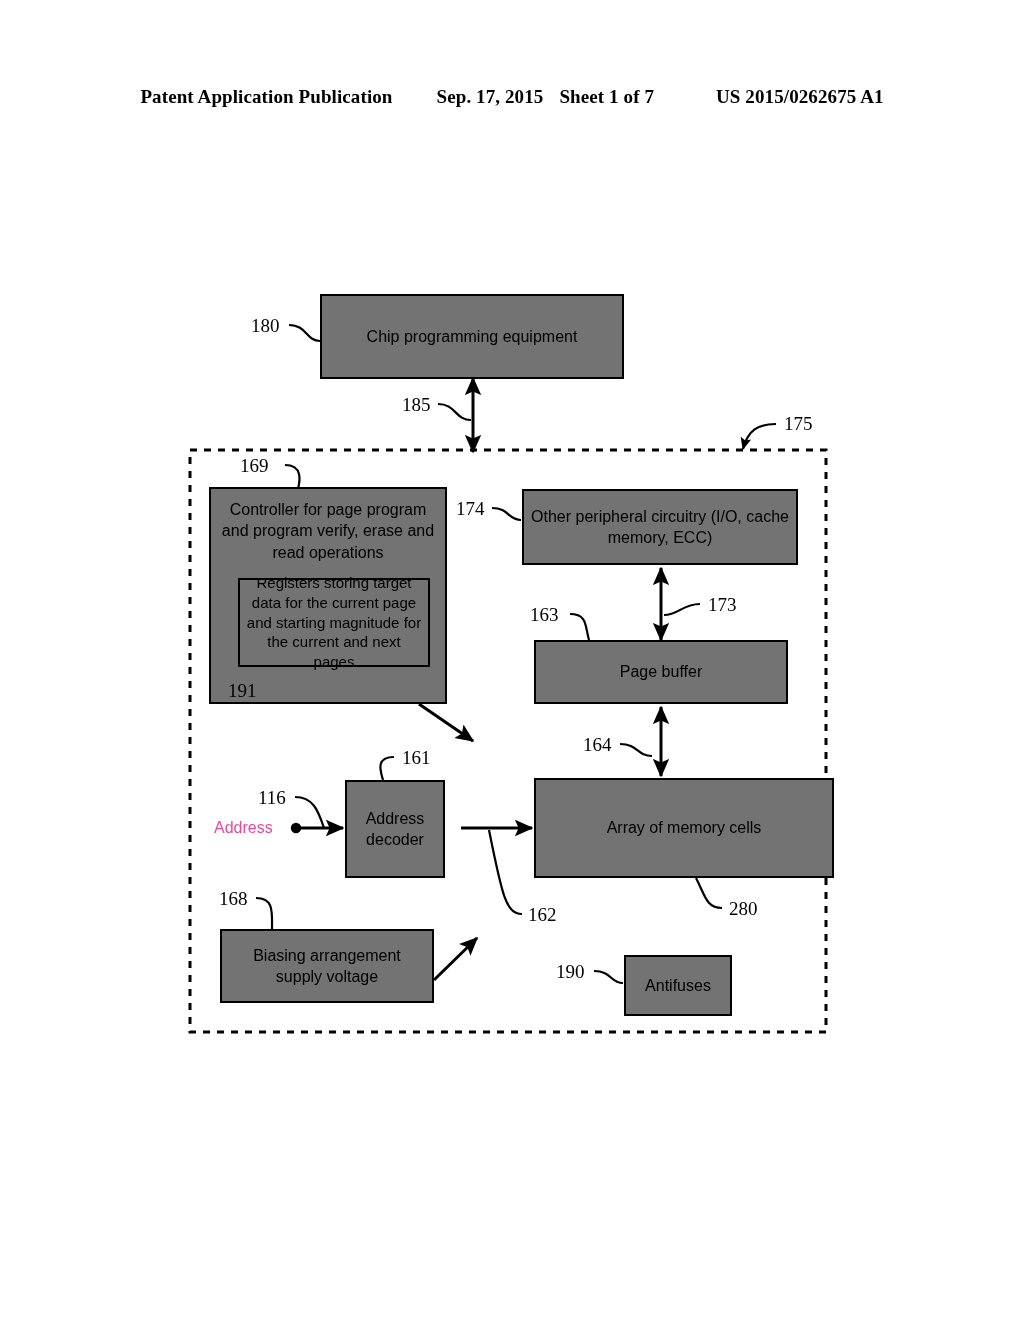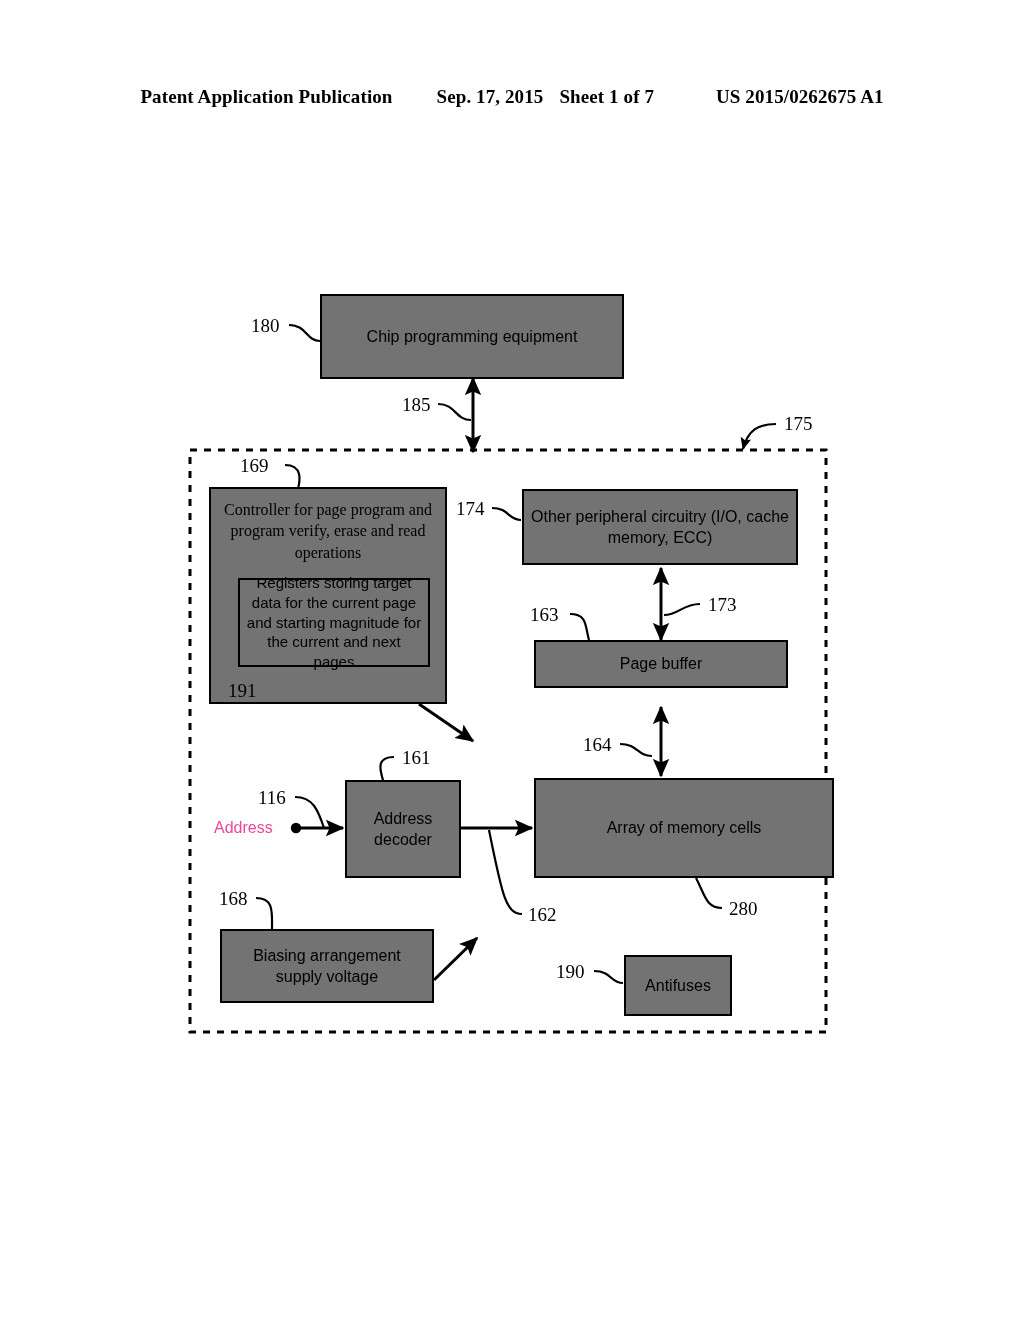"Controller for page program and" #controller-label { font-family: Liberation Serif, serif -> none }
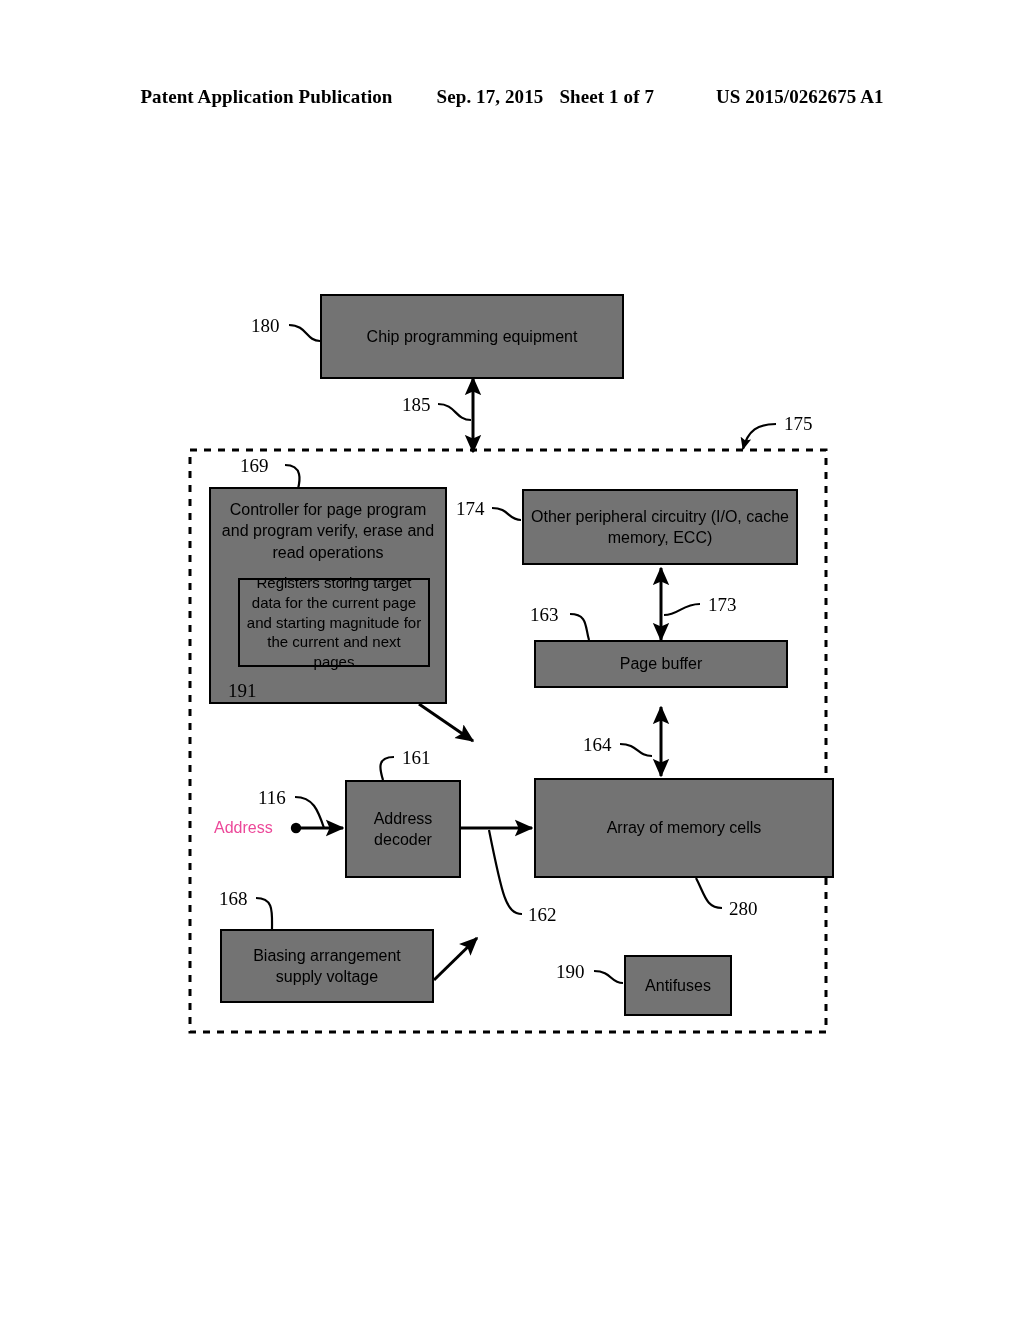"Page buffer" div.nbox { height: 48px -> 64px }
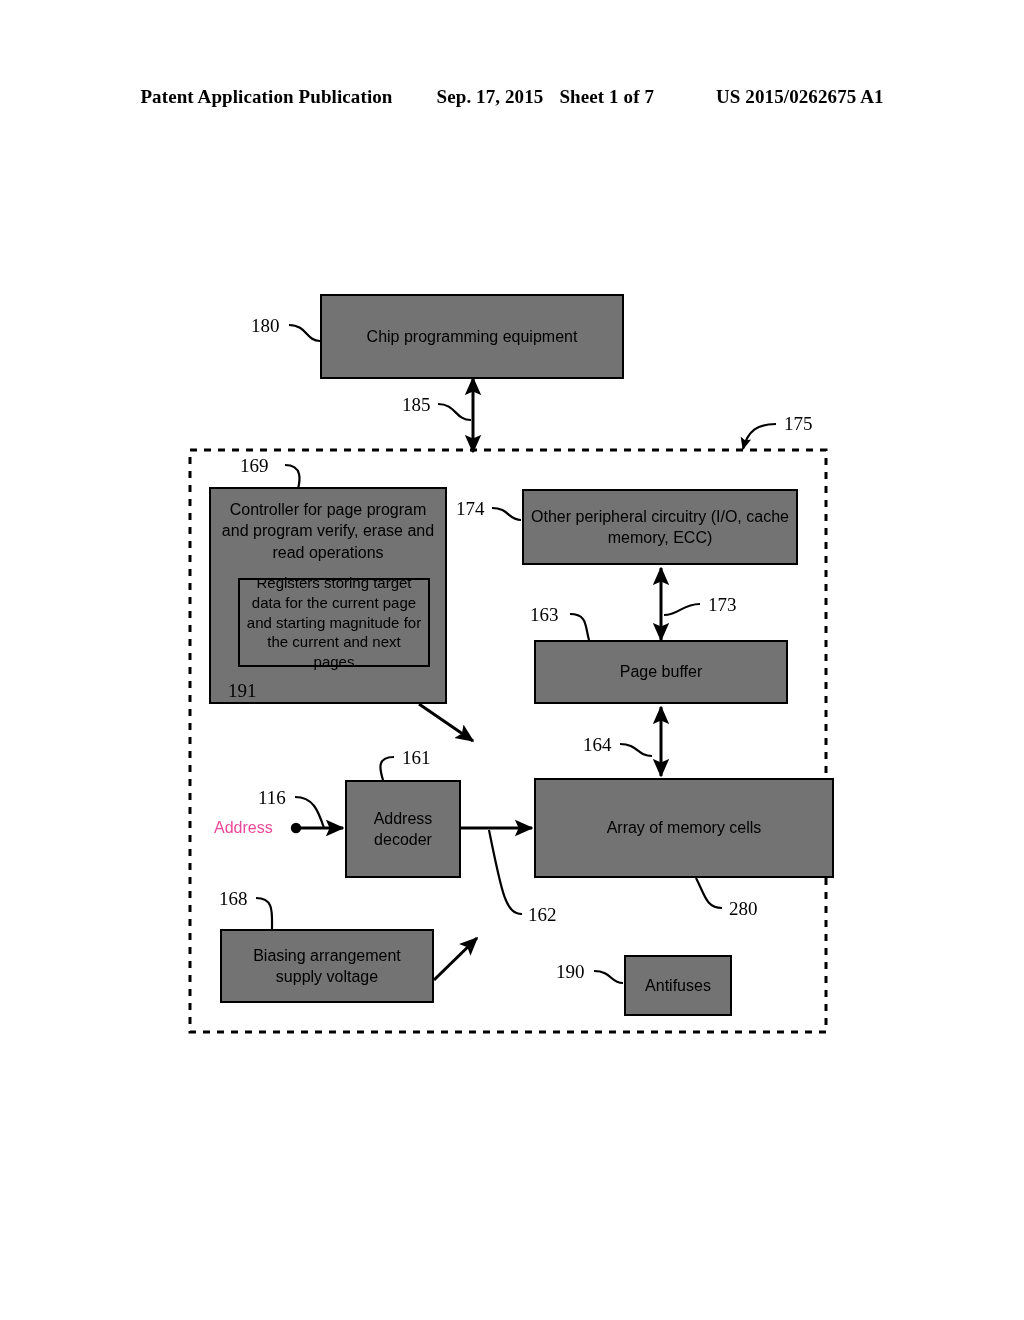"Address decoder" div.nbox { width: 116px -> 100px }
